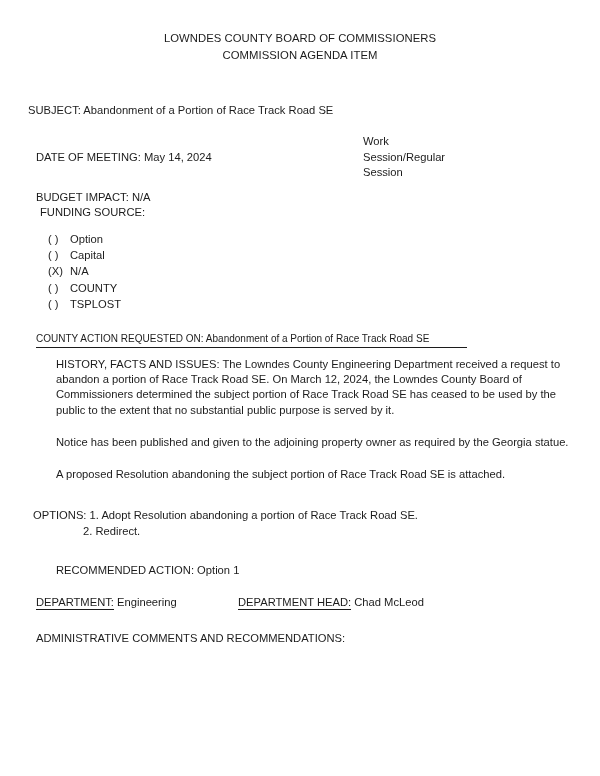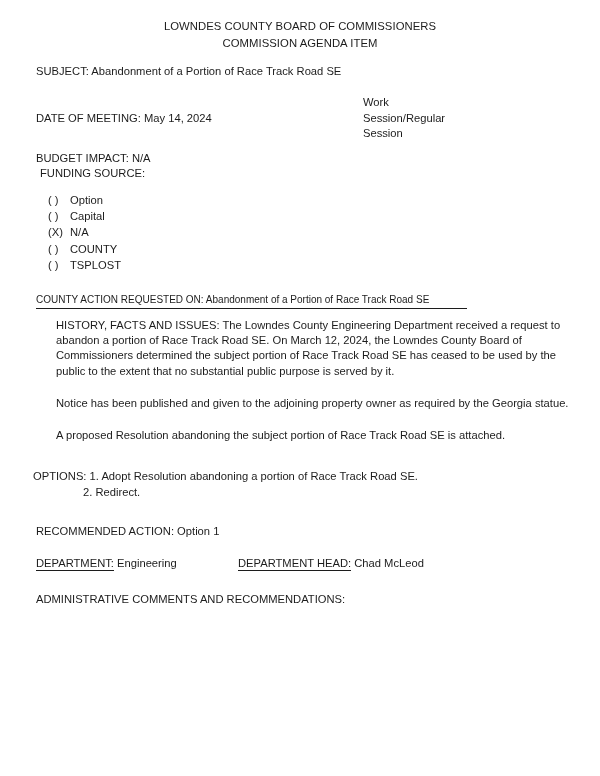"LOWNDES COUNTY BOARD OF COMMISSIONERS" .doc-header { padding-top: 18px -> 30px }
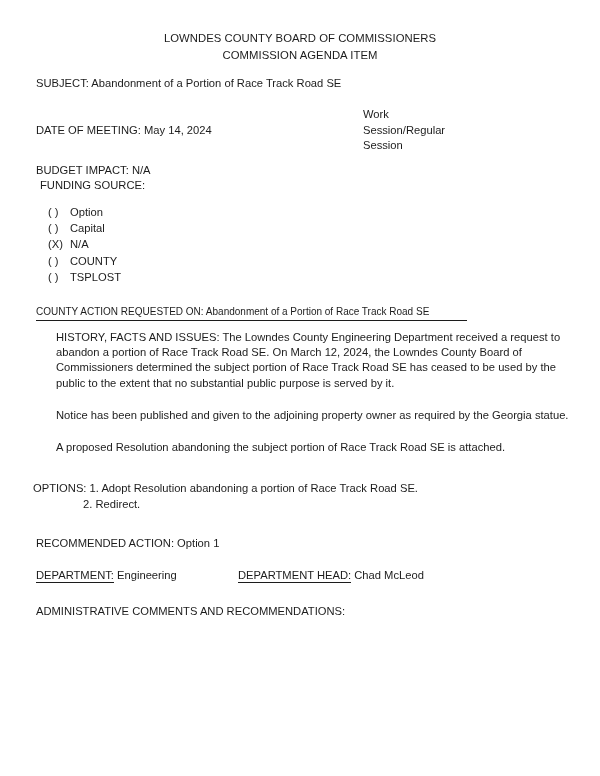"SUBJECT: Abandonment of a Portion" .subject-row { margin-top: 12px -> 39px; padding-left: 36px -> 28px }
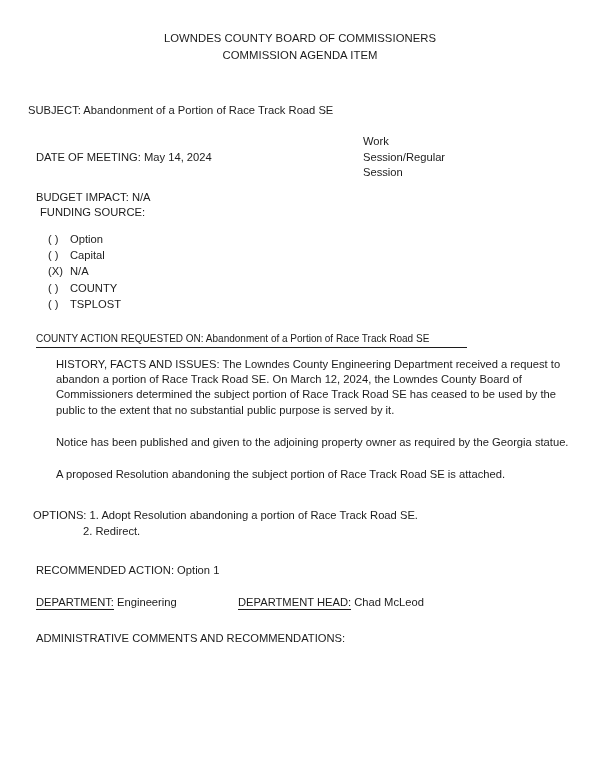"RECOMMENDED ACTION: Option 1" .recommended-row { padding-left: 36px -> 56px }
